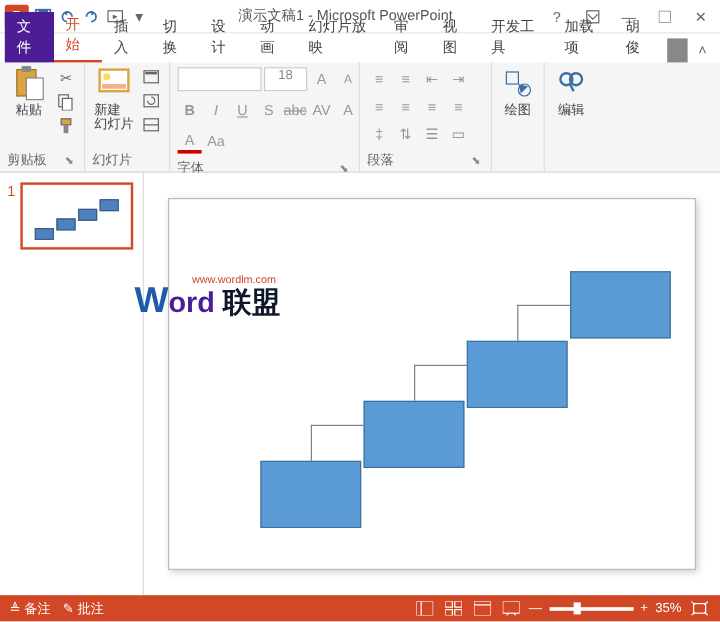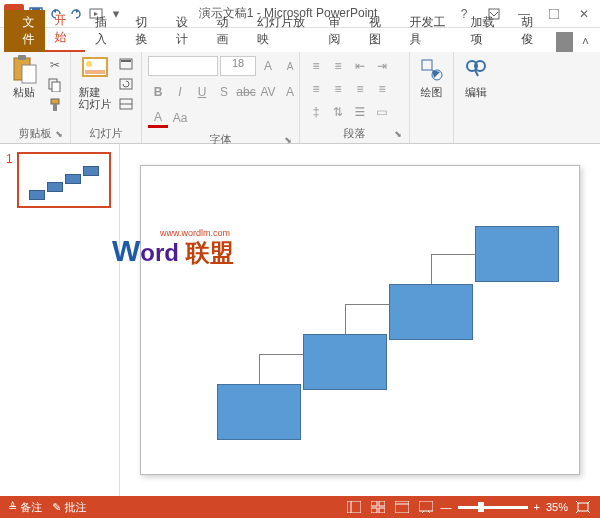"文件" .tab-file { background: #a16207 -> #4c1d95; text-align: right -> none }
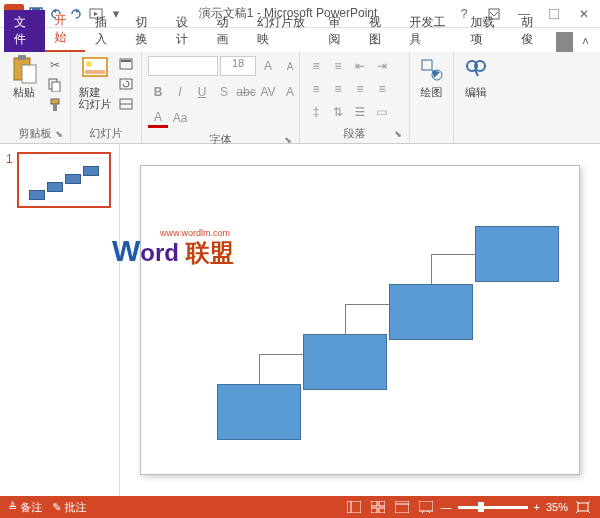"剪贴板" .group-label { text-align: center -> none }
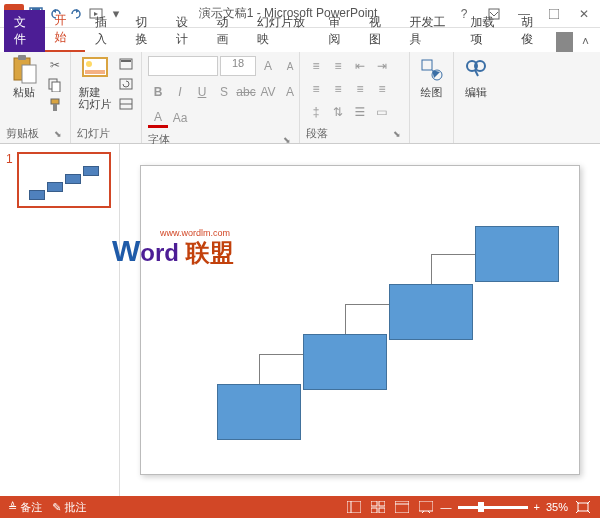"联盟" .wm-cn { color: #c2410c -> #0f172a }
